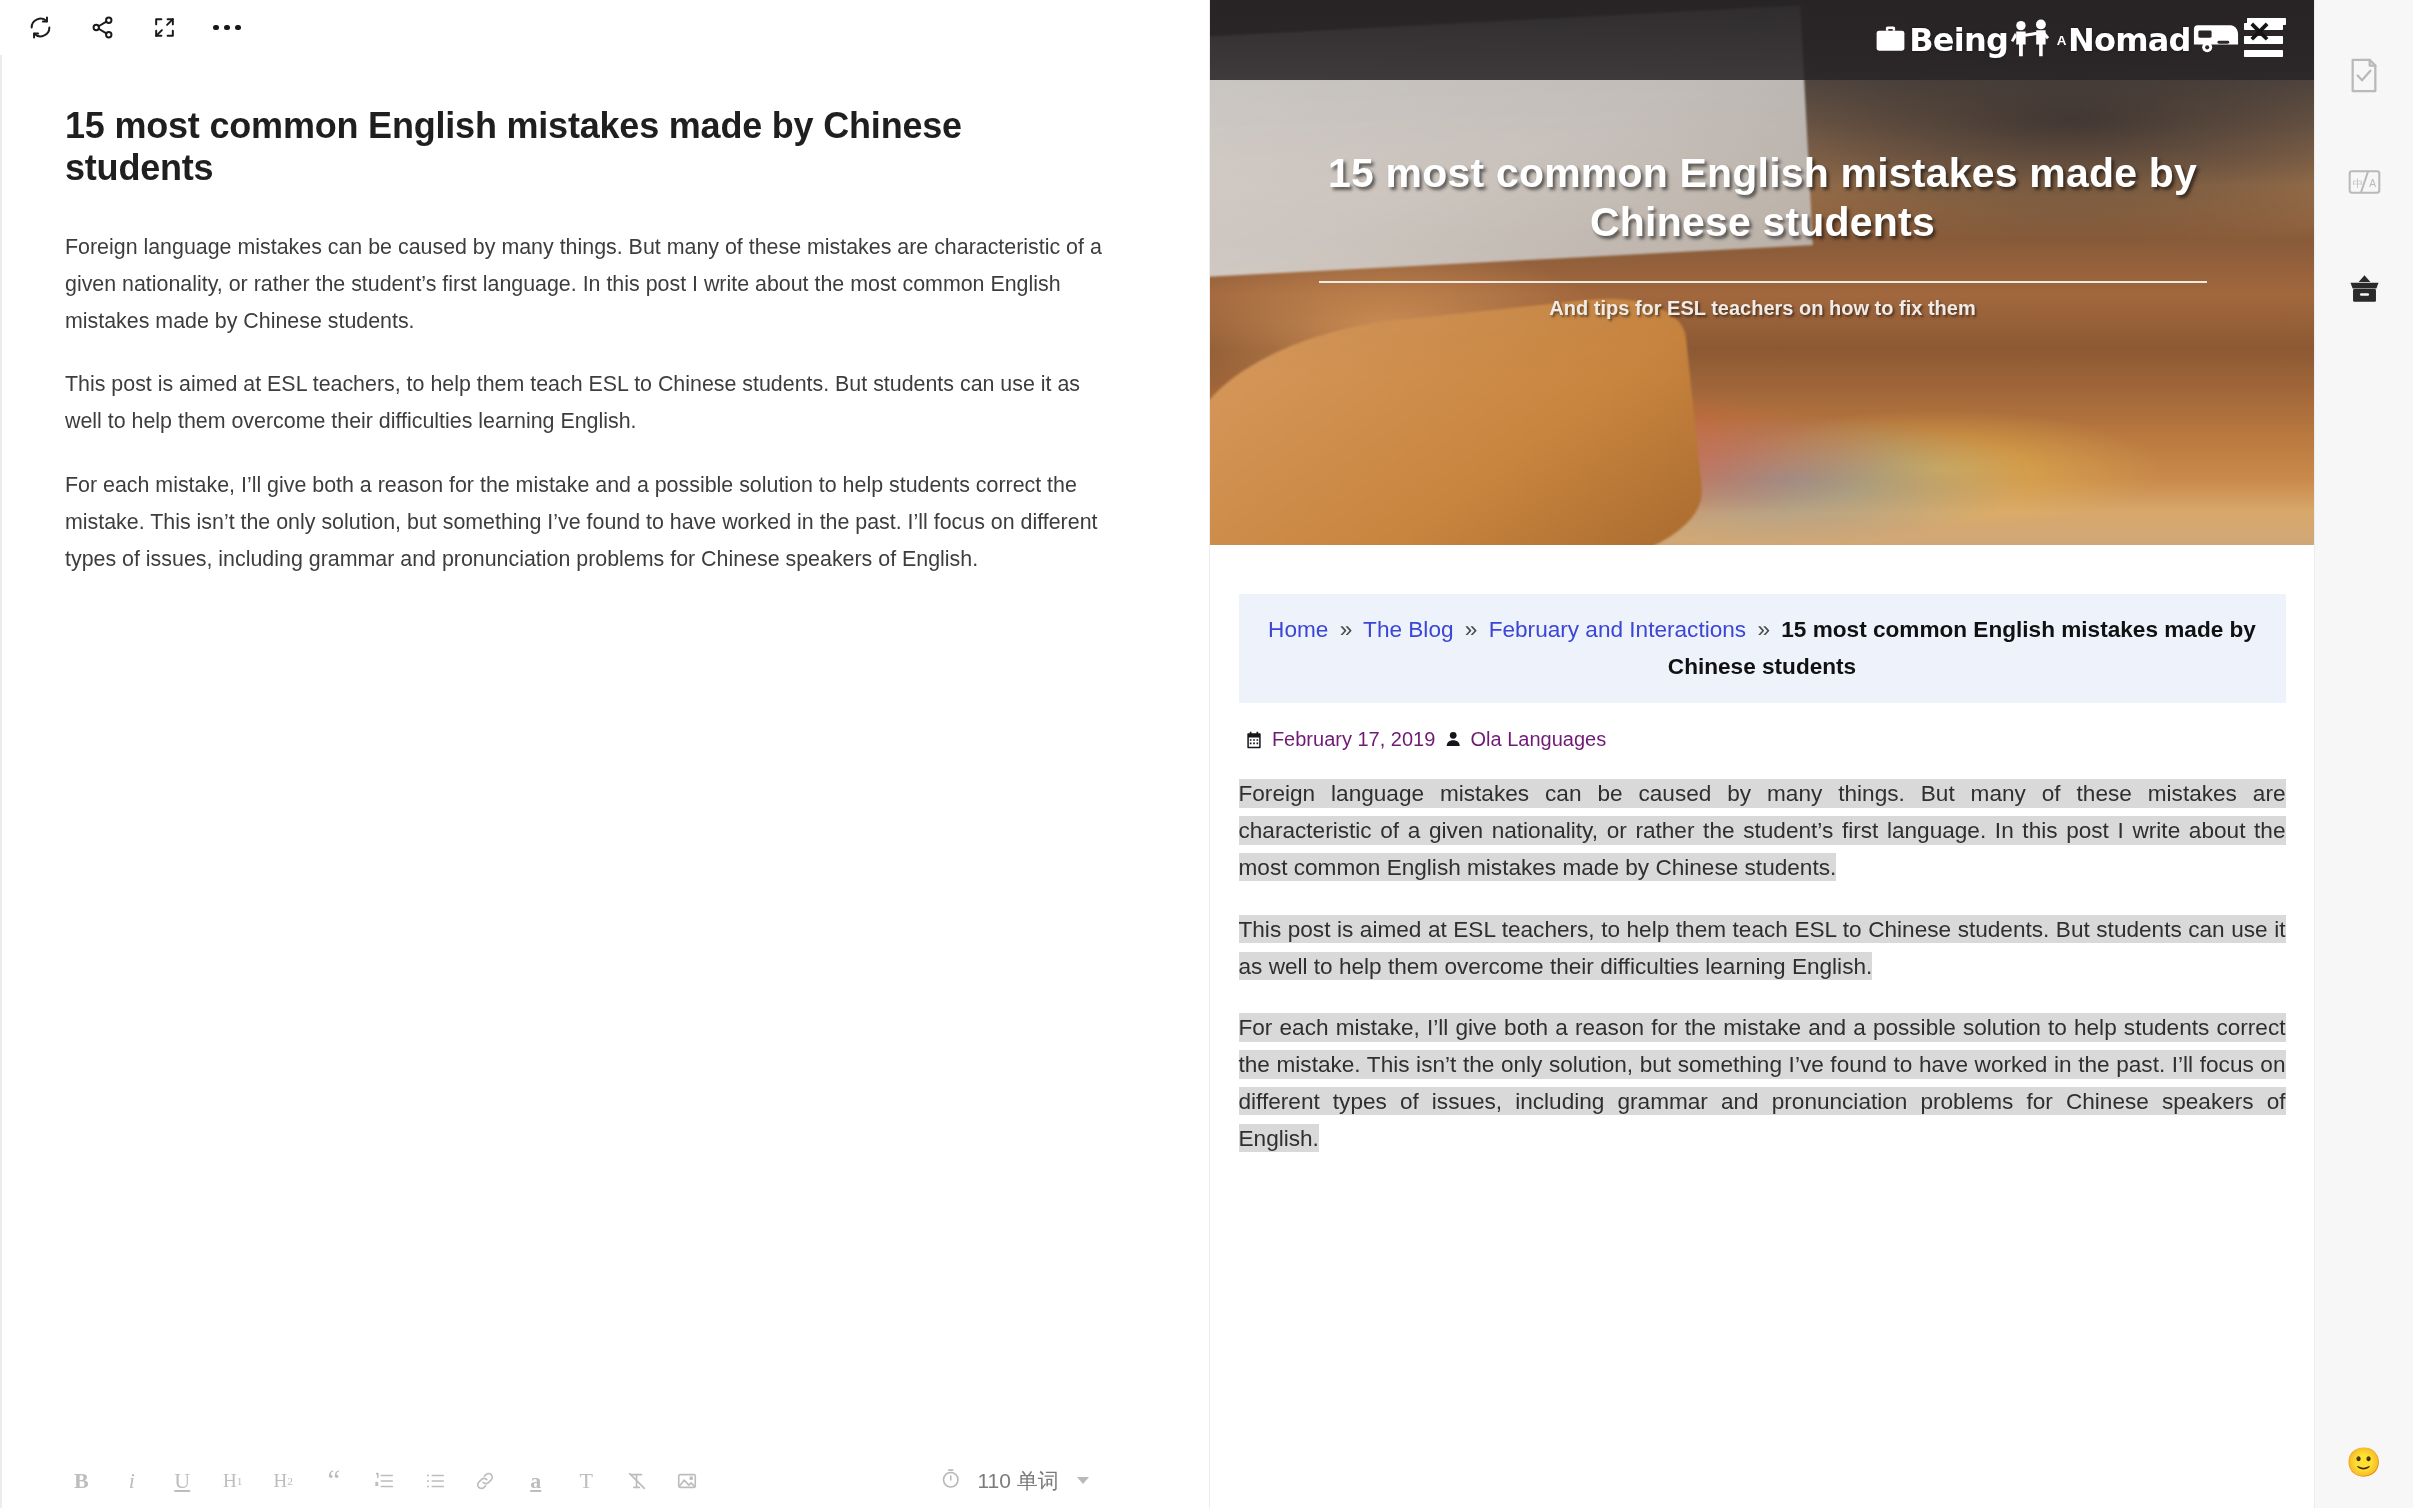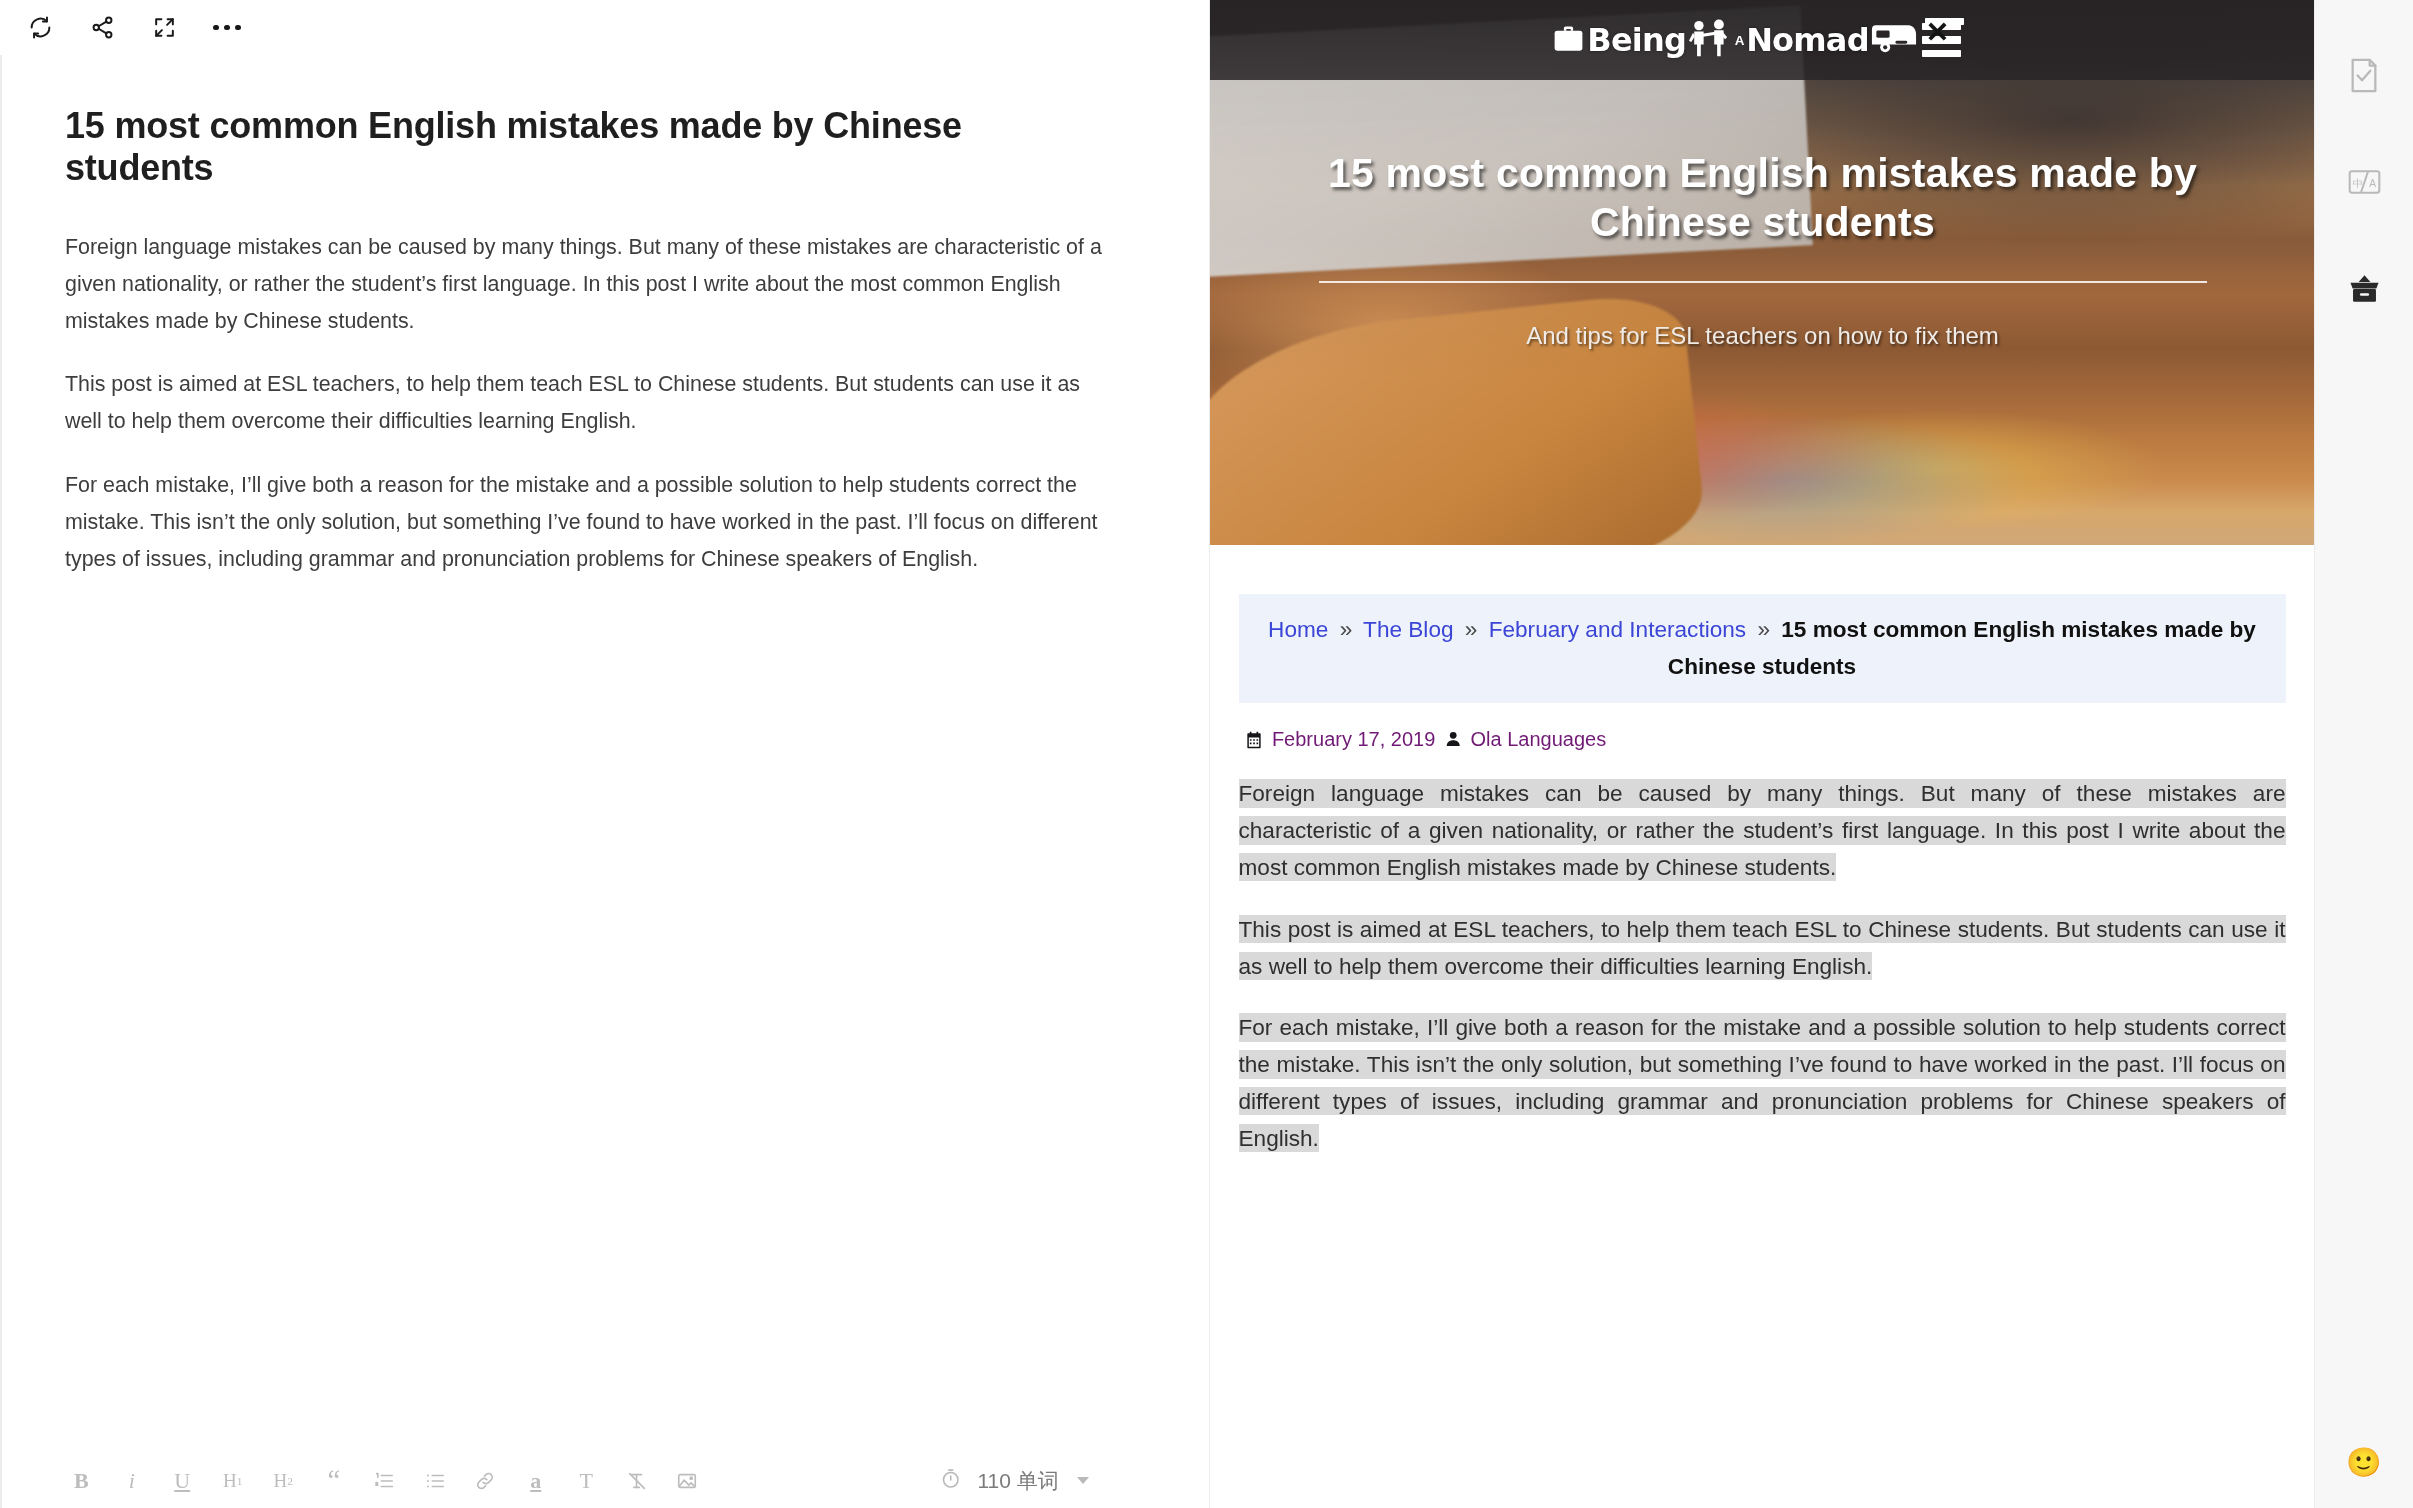"Being" .site-header { justify-content: center -> flex-end }
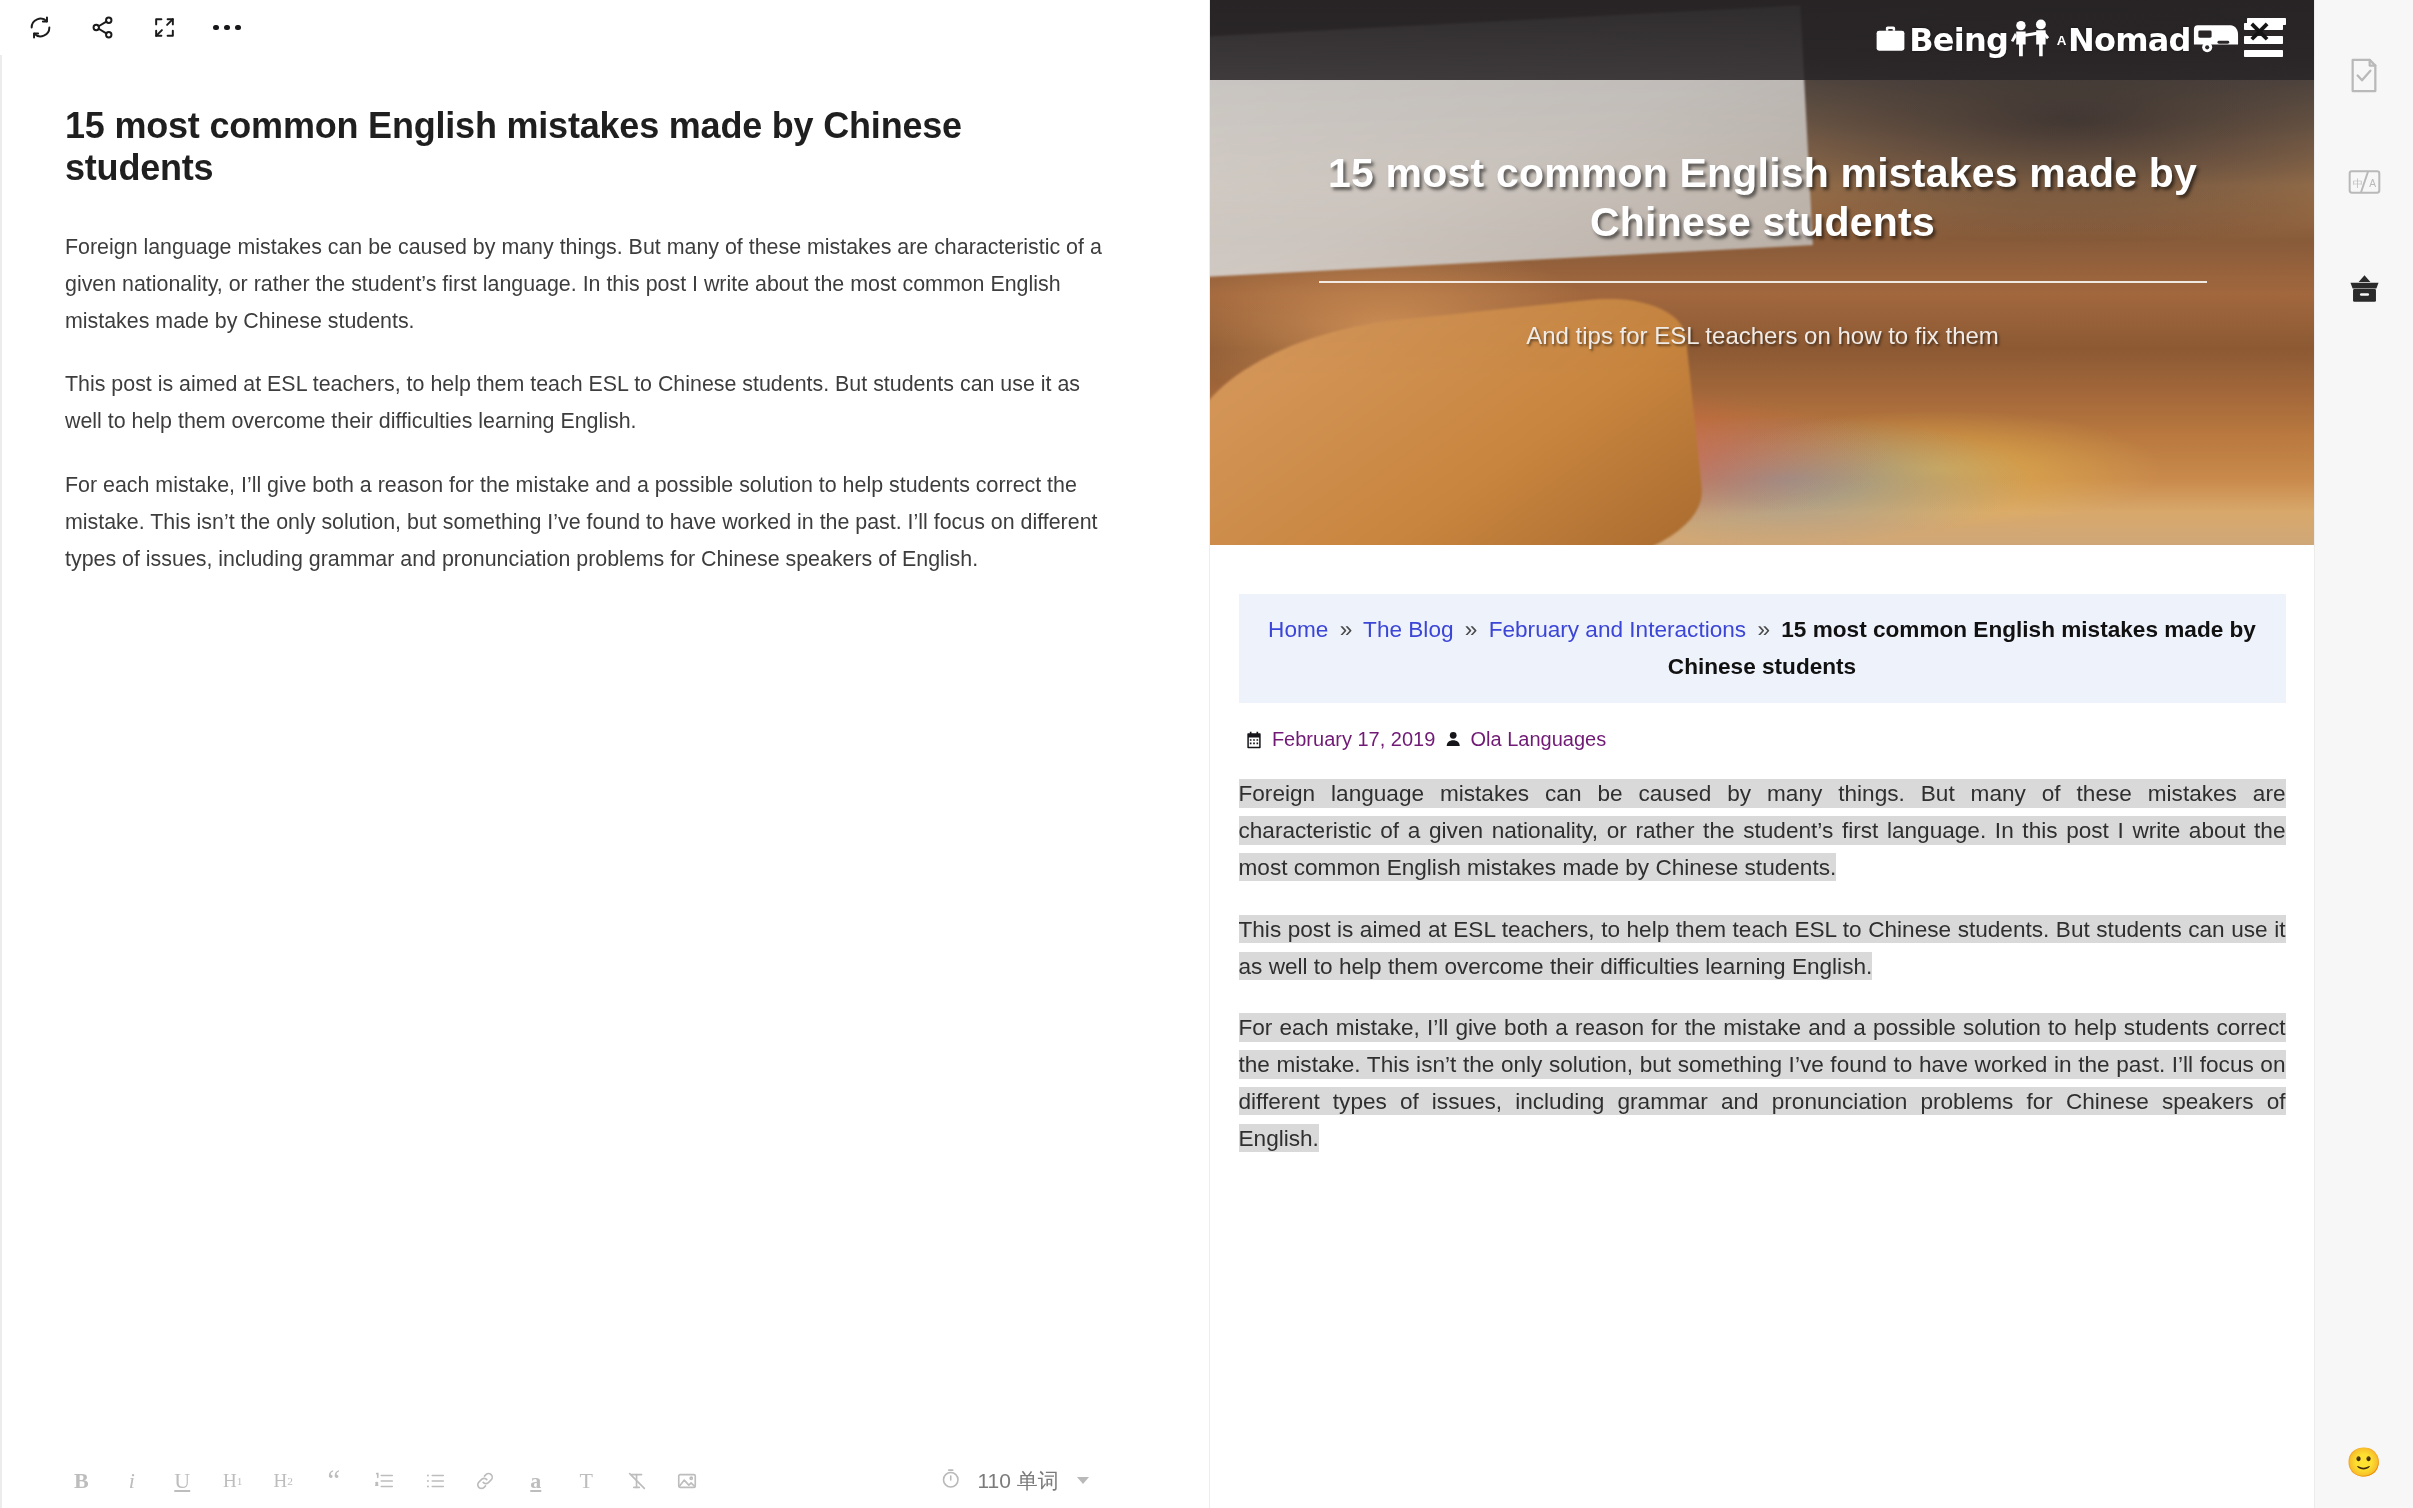"And tips for ESL teachers" .hero-sub { font-size: 24px -> 20px; font-weight: 400 -> 700; margin-top: 39px -> 14px }
